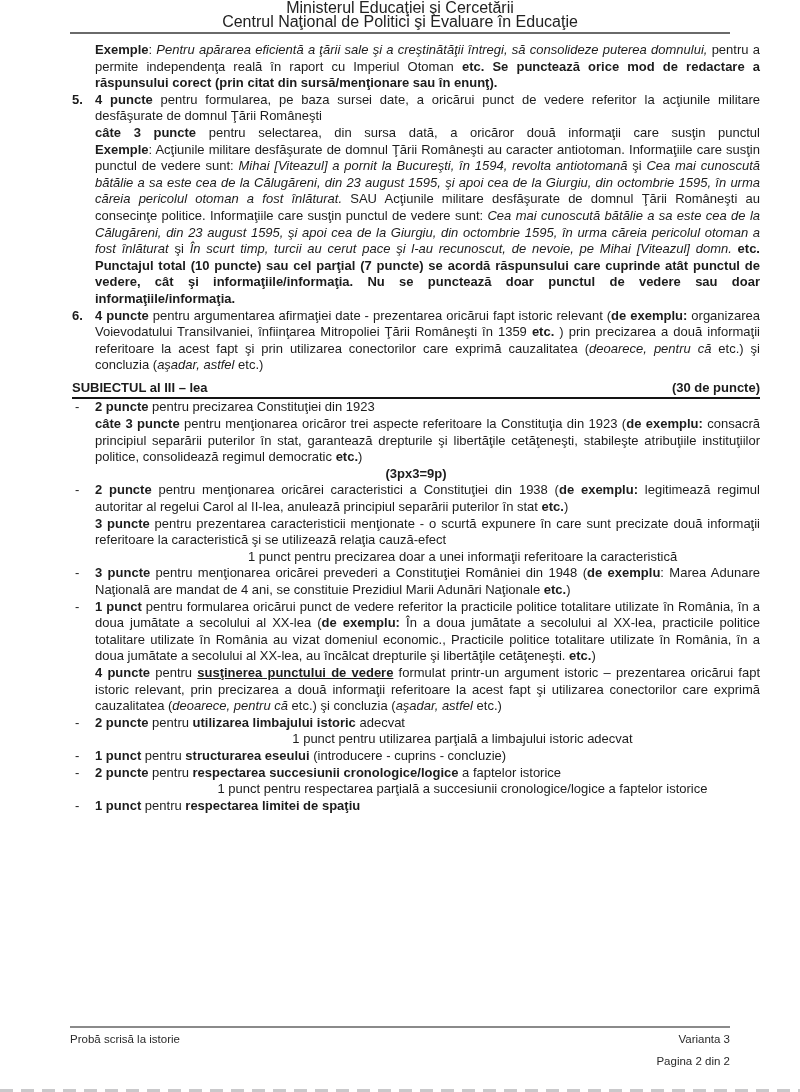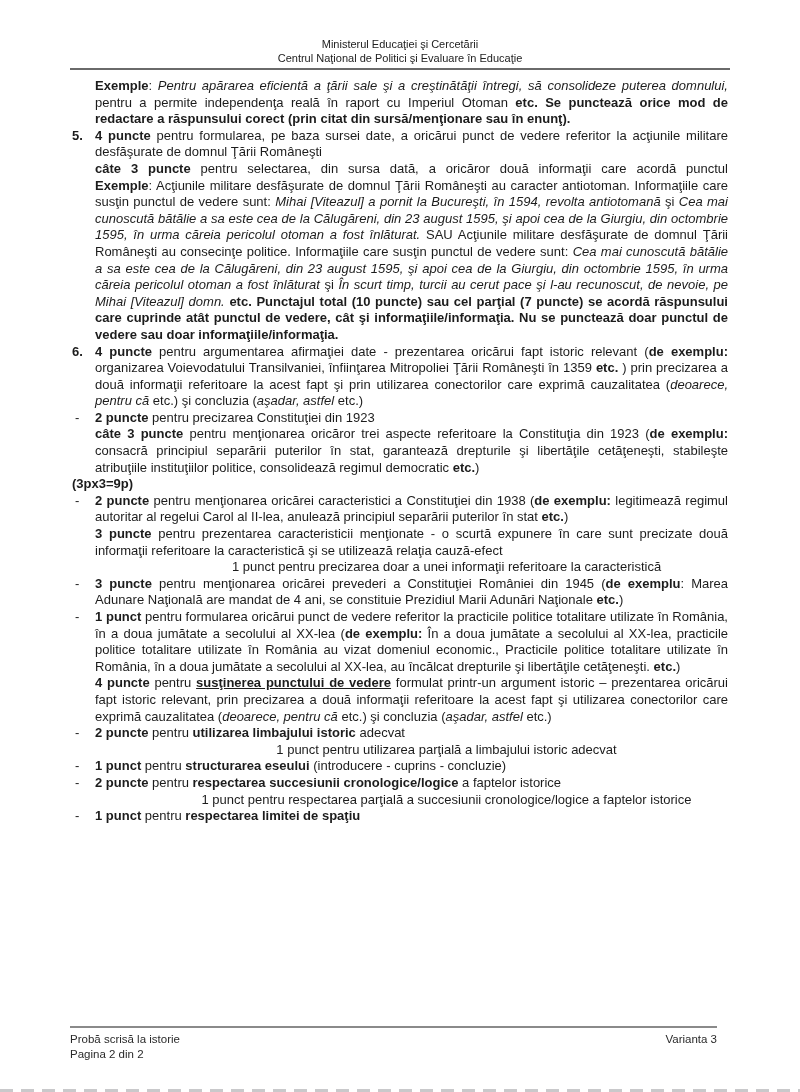"Ministerul Educaţiei şi Cercetării" .header { font-size: 11px -> 16px; margin-top: 28px -> none; padding-top: 9px -> 1px }
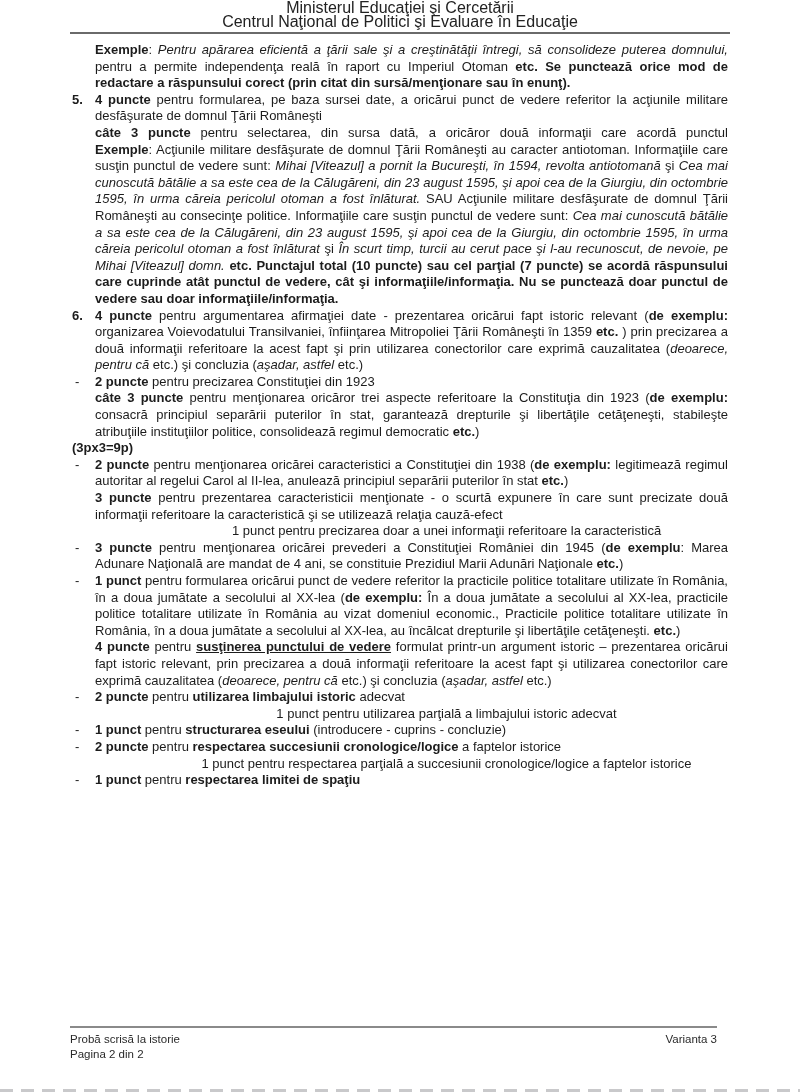"Exemple: Pentru apărarea eficientă a" .content { margin: 8px 72px 0 72px -> 8px 40px 0 72px }
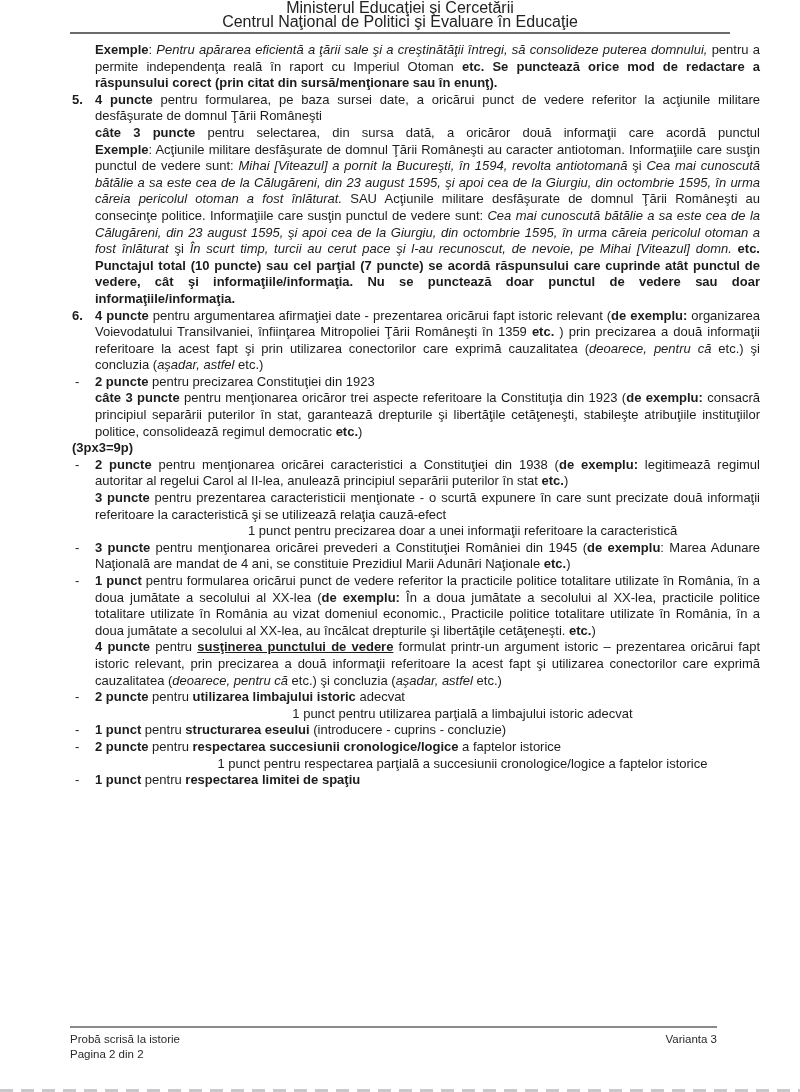"pentru selectarea, din sursa dată," span { text: acordă -> susţin }
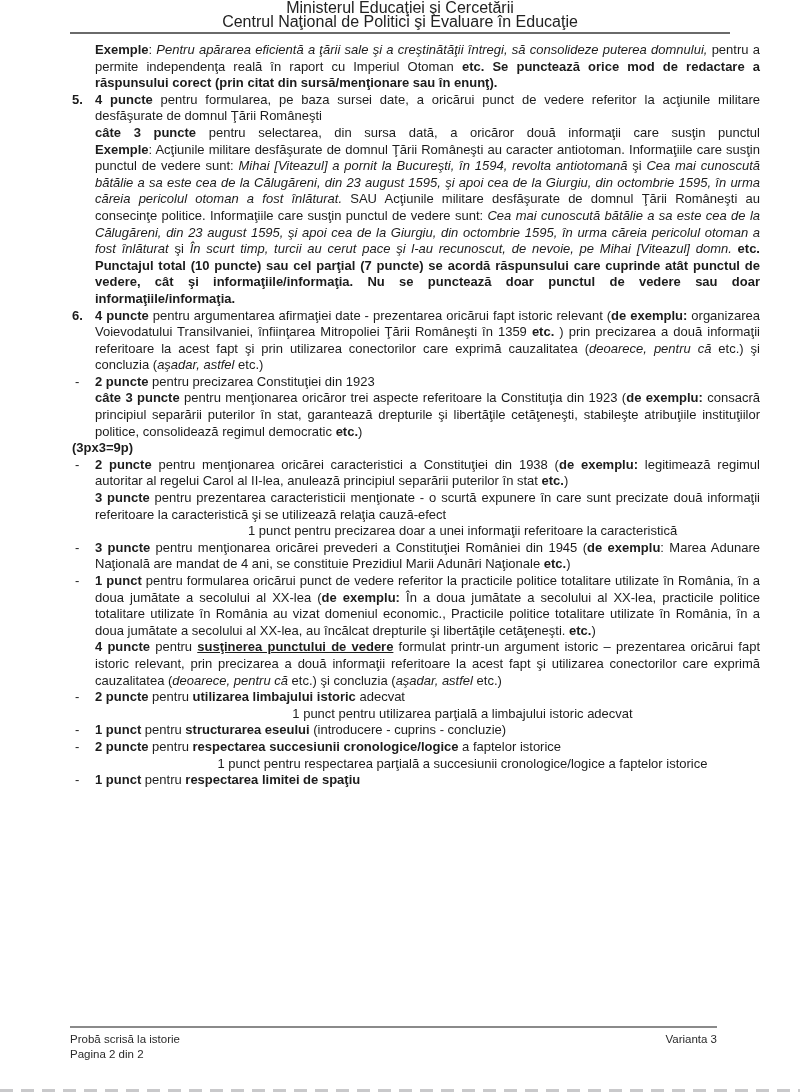"SUBIECTUL al III – lea" div.blk { html: none -> <div> <span><span>SUBIECTUL al III – lea</span></span> <span><span>(30 de puncte)</span></span> </div> }
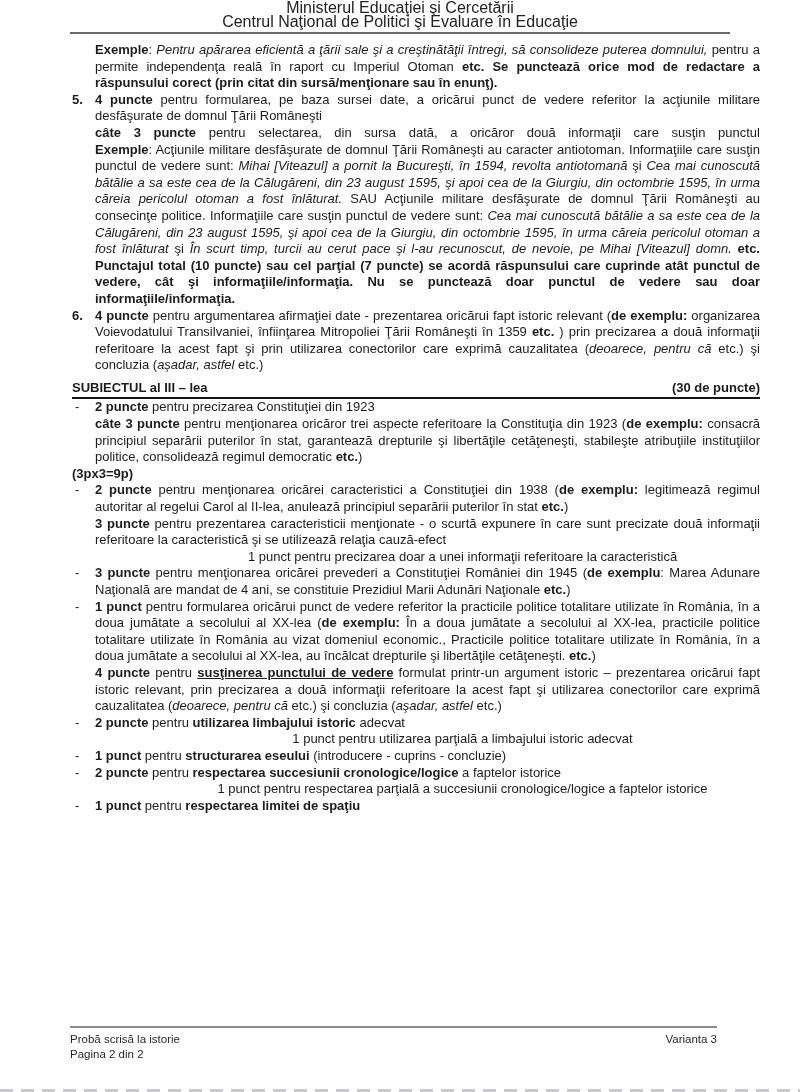"(3px3=9p)" .right { text-align: left -> center }
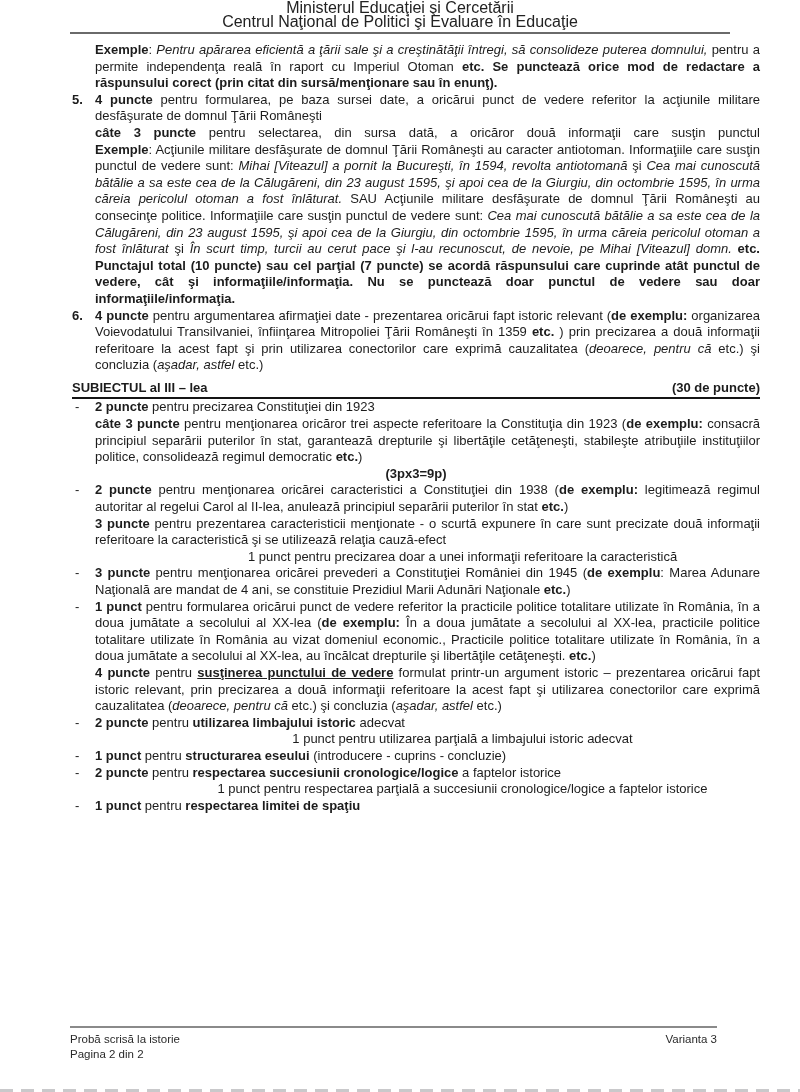"pentru menţionarea oricărei prevederi a" span { text: 1945 -> 1948 }
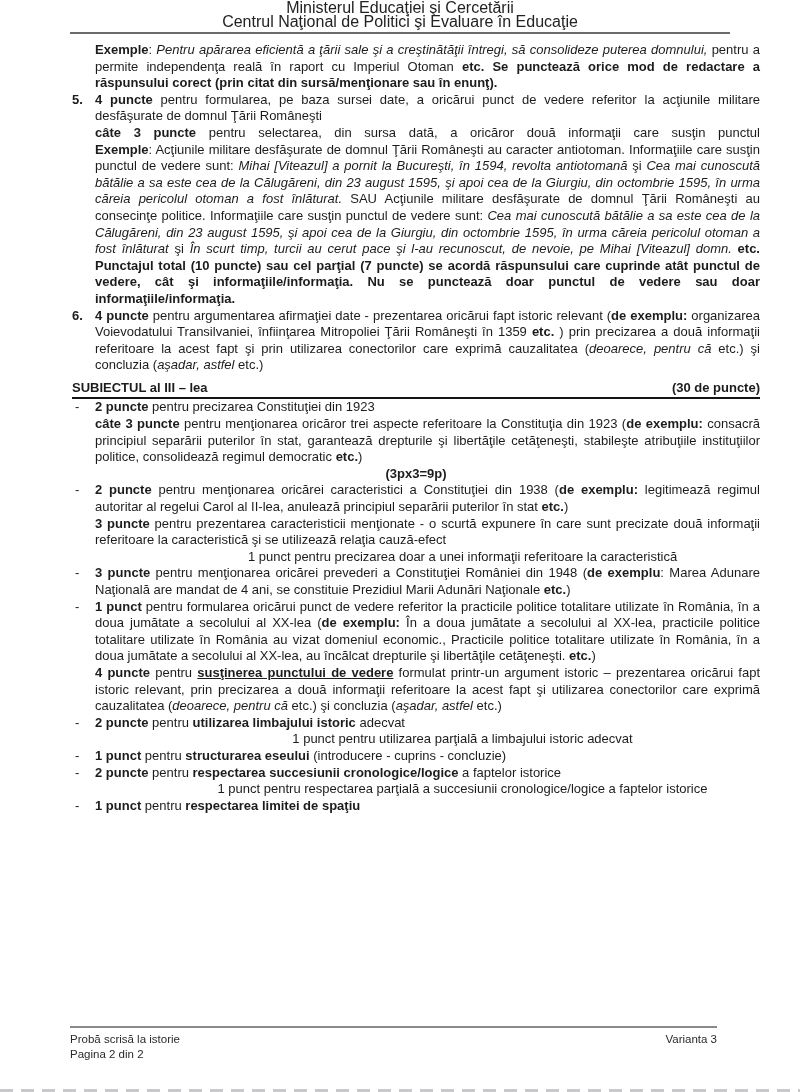"Probă scrisă la istorie" .footer { right: 83px -> 70px }
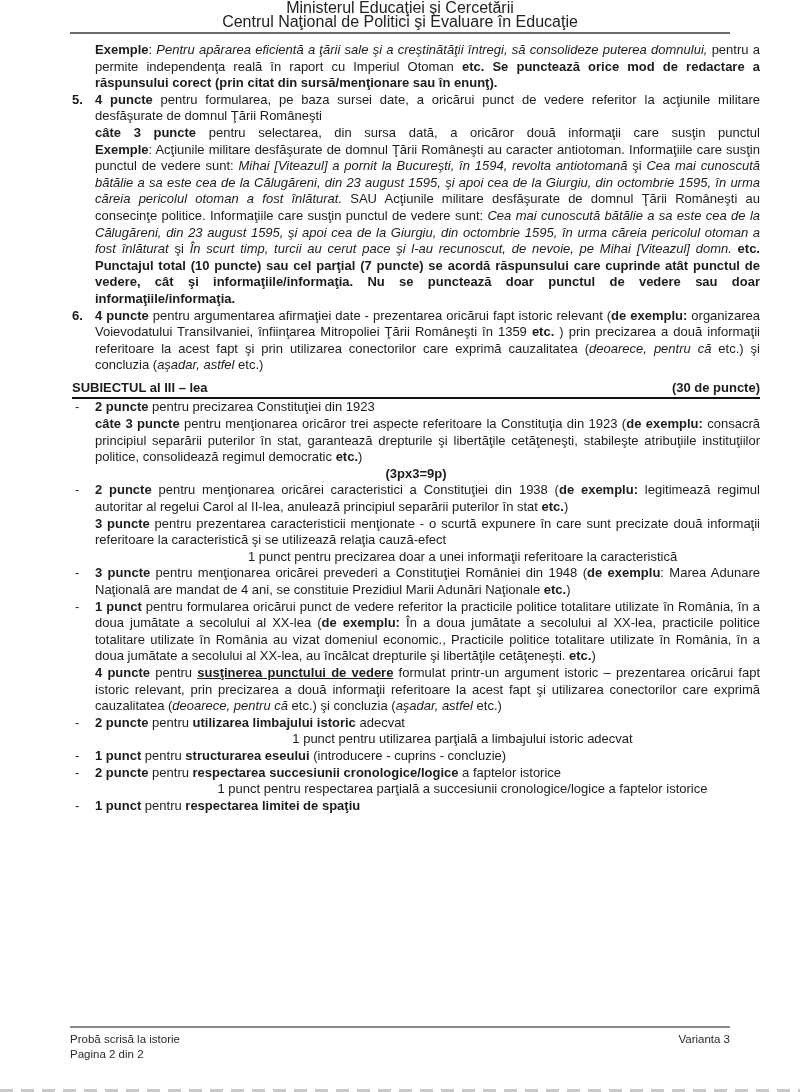"Pagina 2 din 2" .footer-page { margin-top: none -> 7px; text-align: left -> right }
